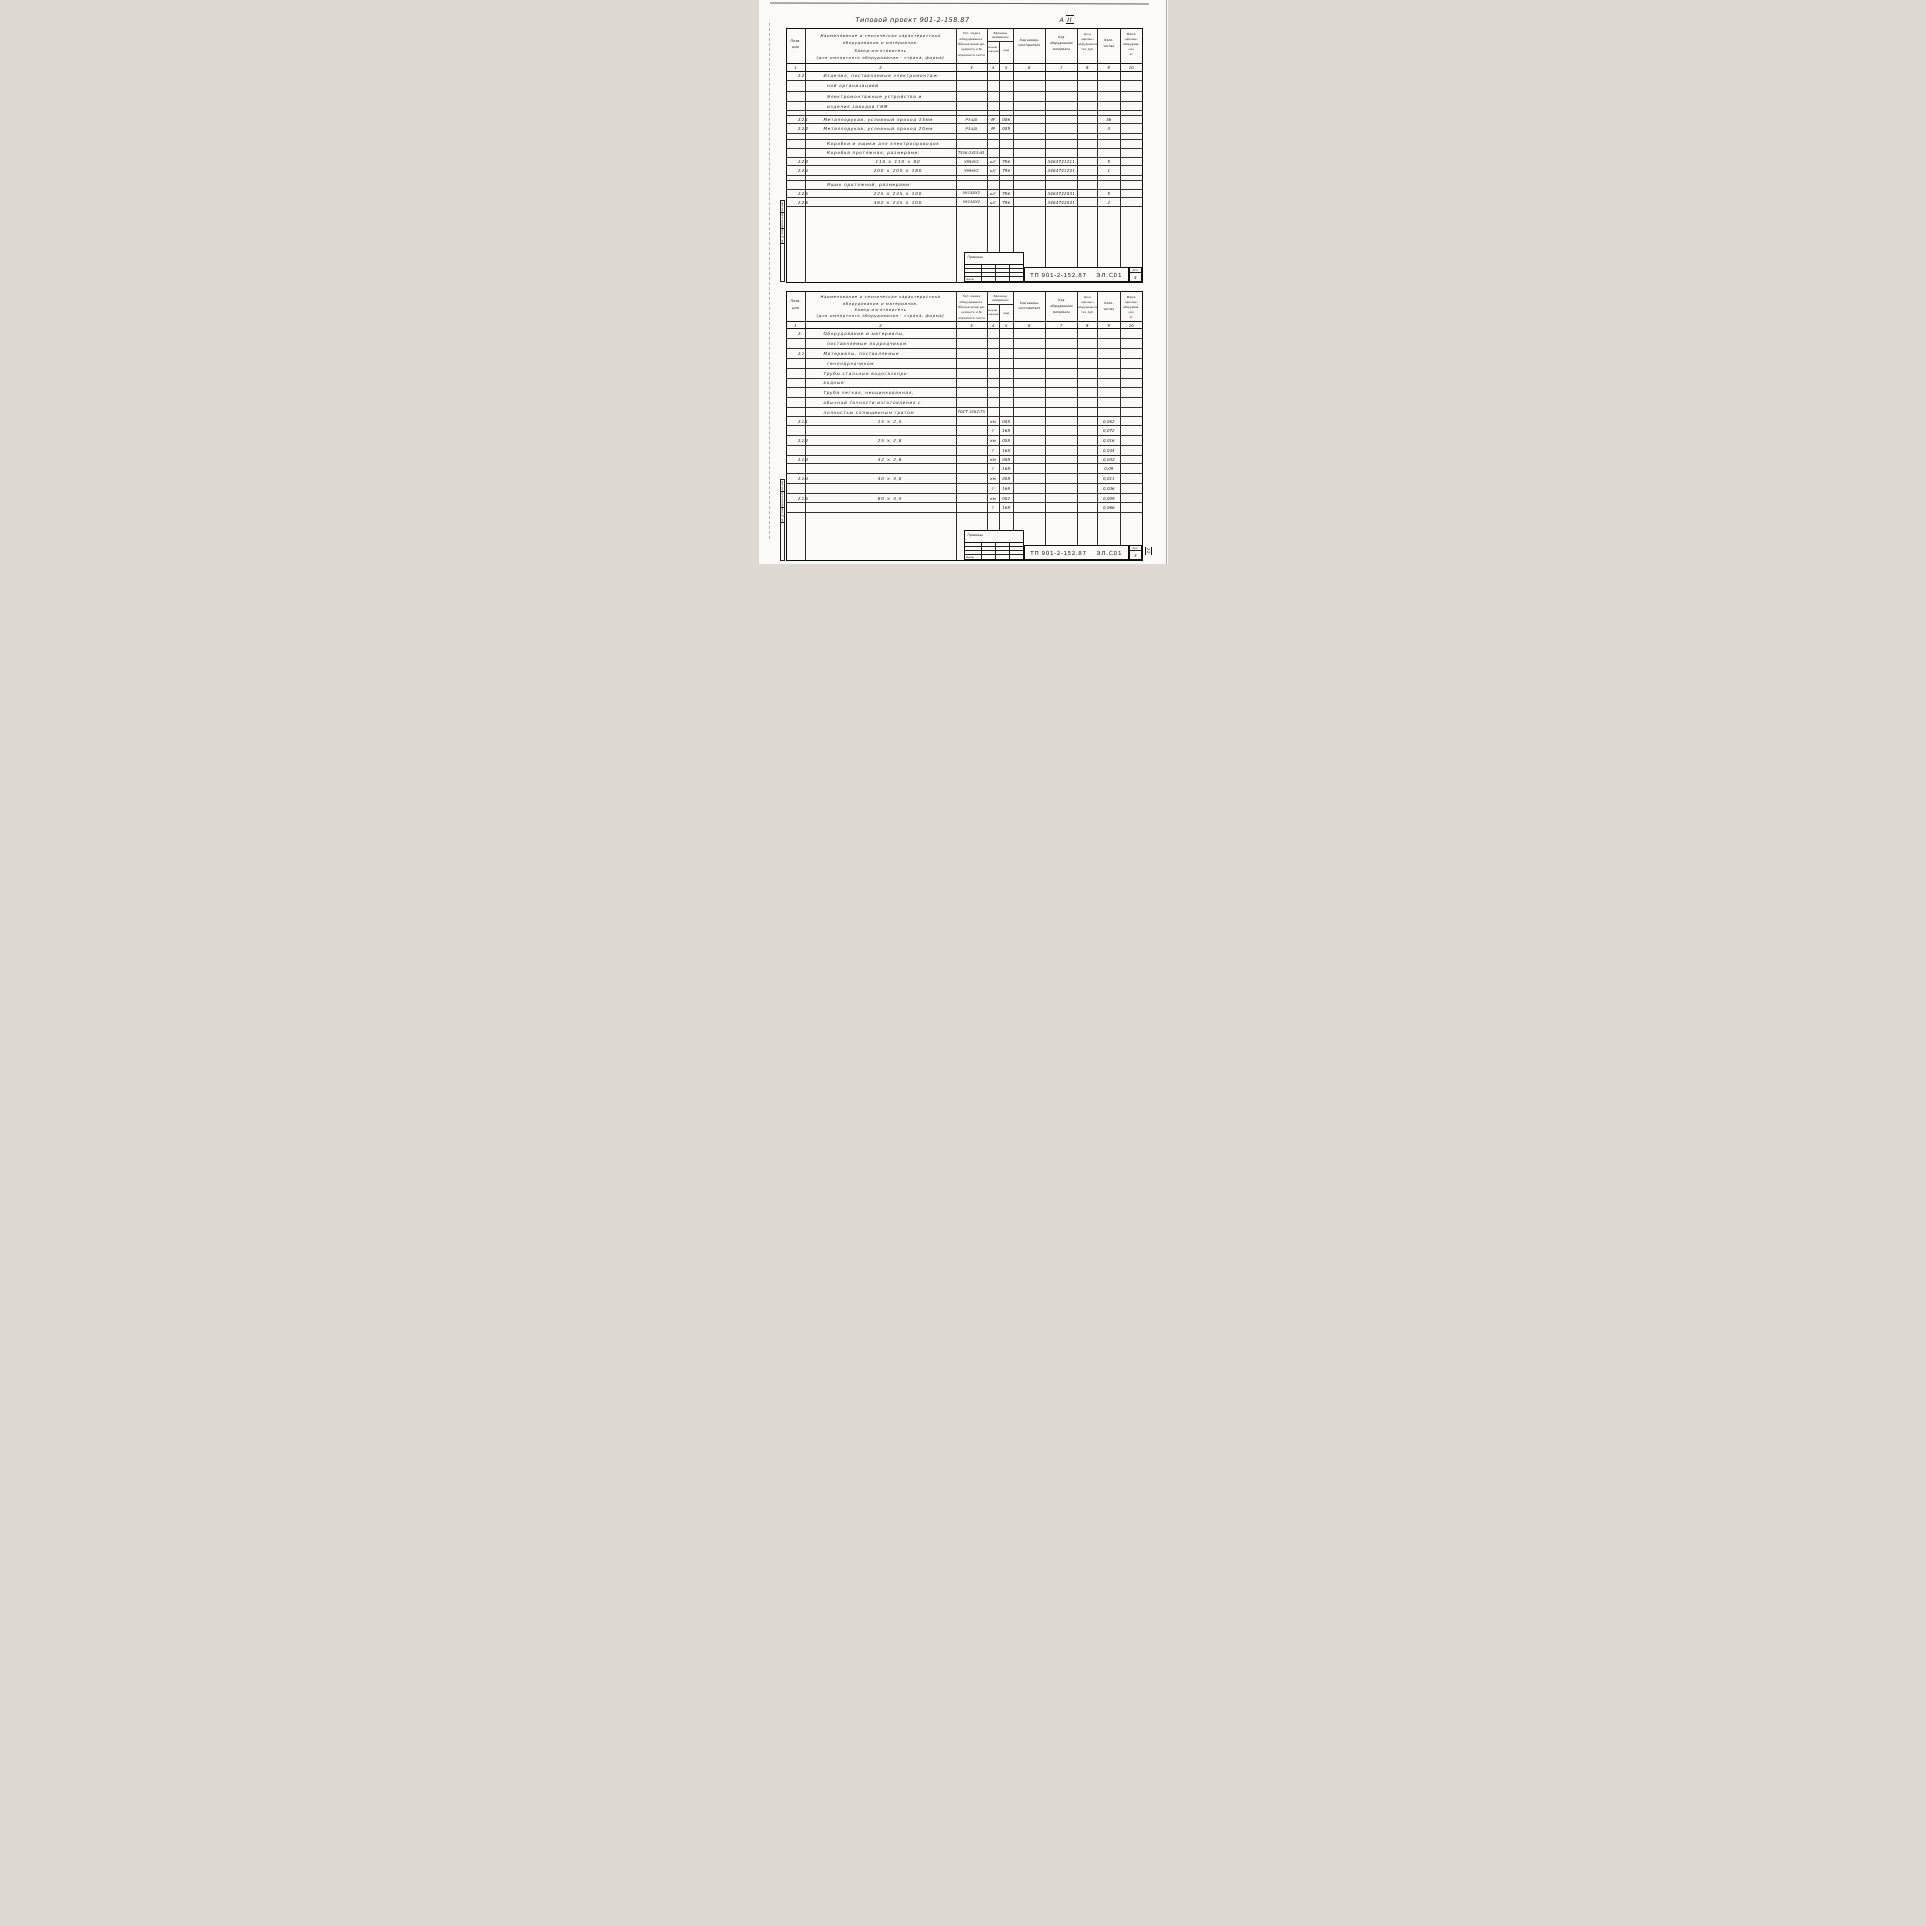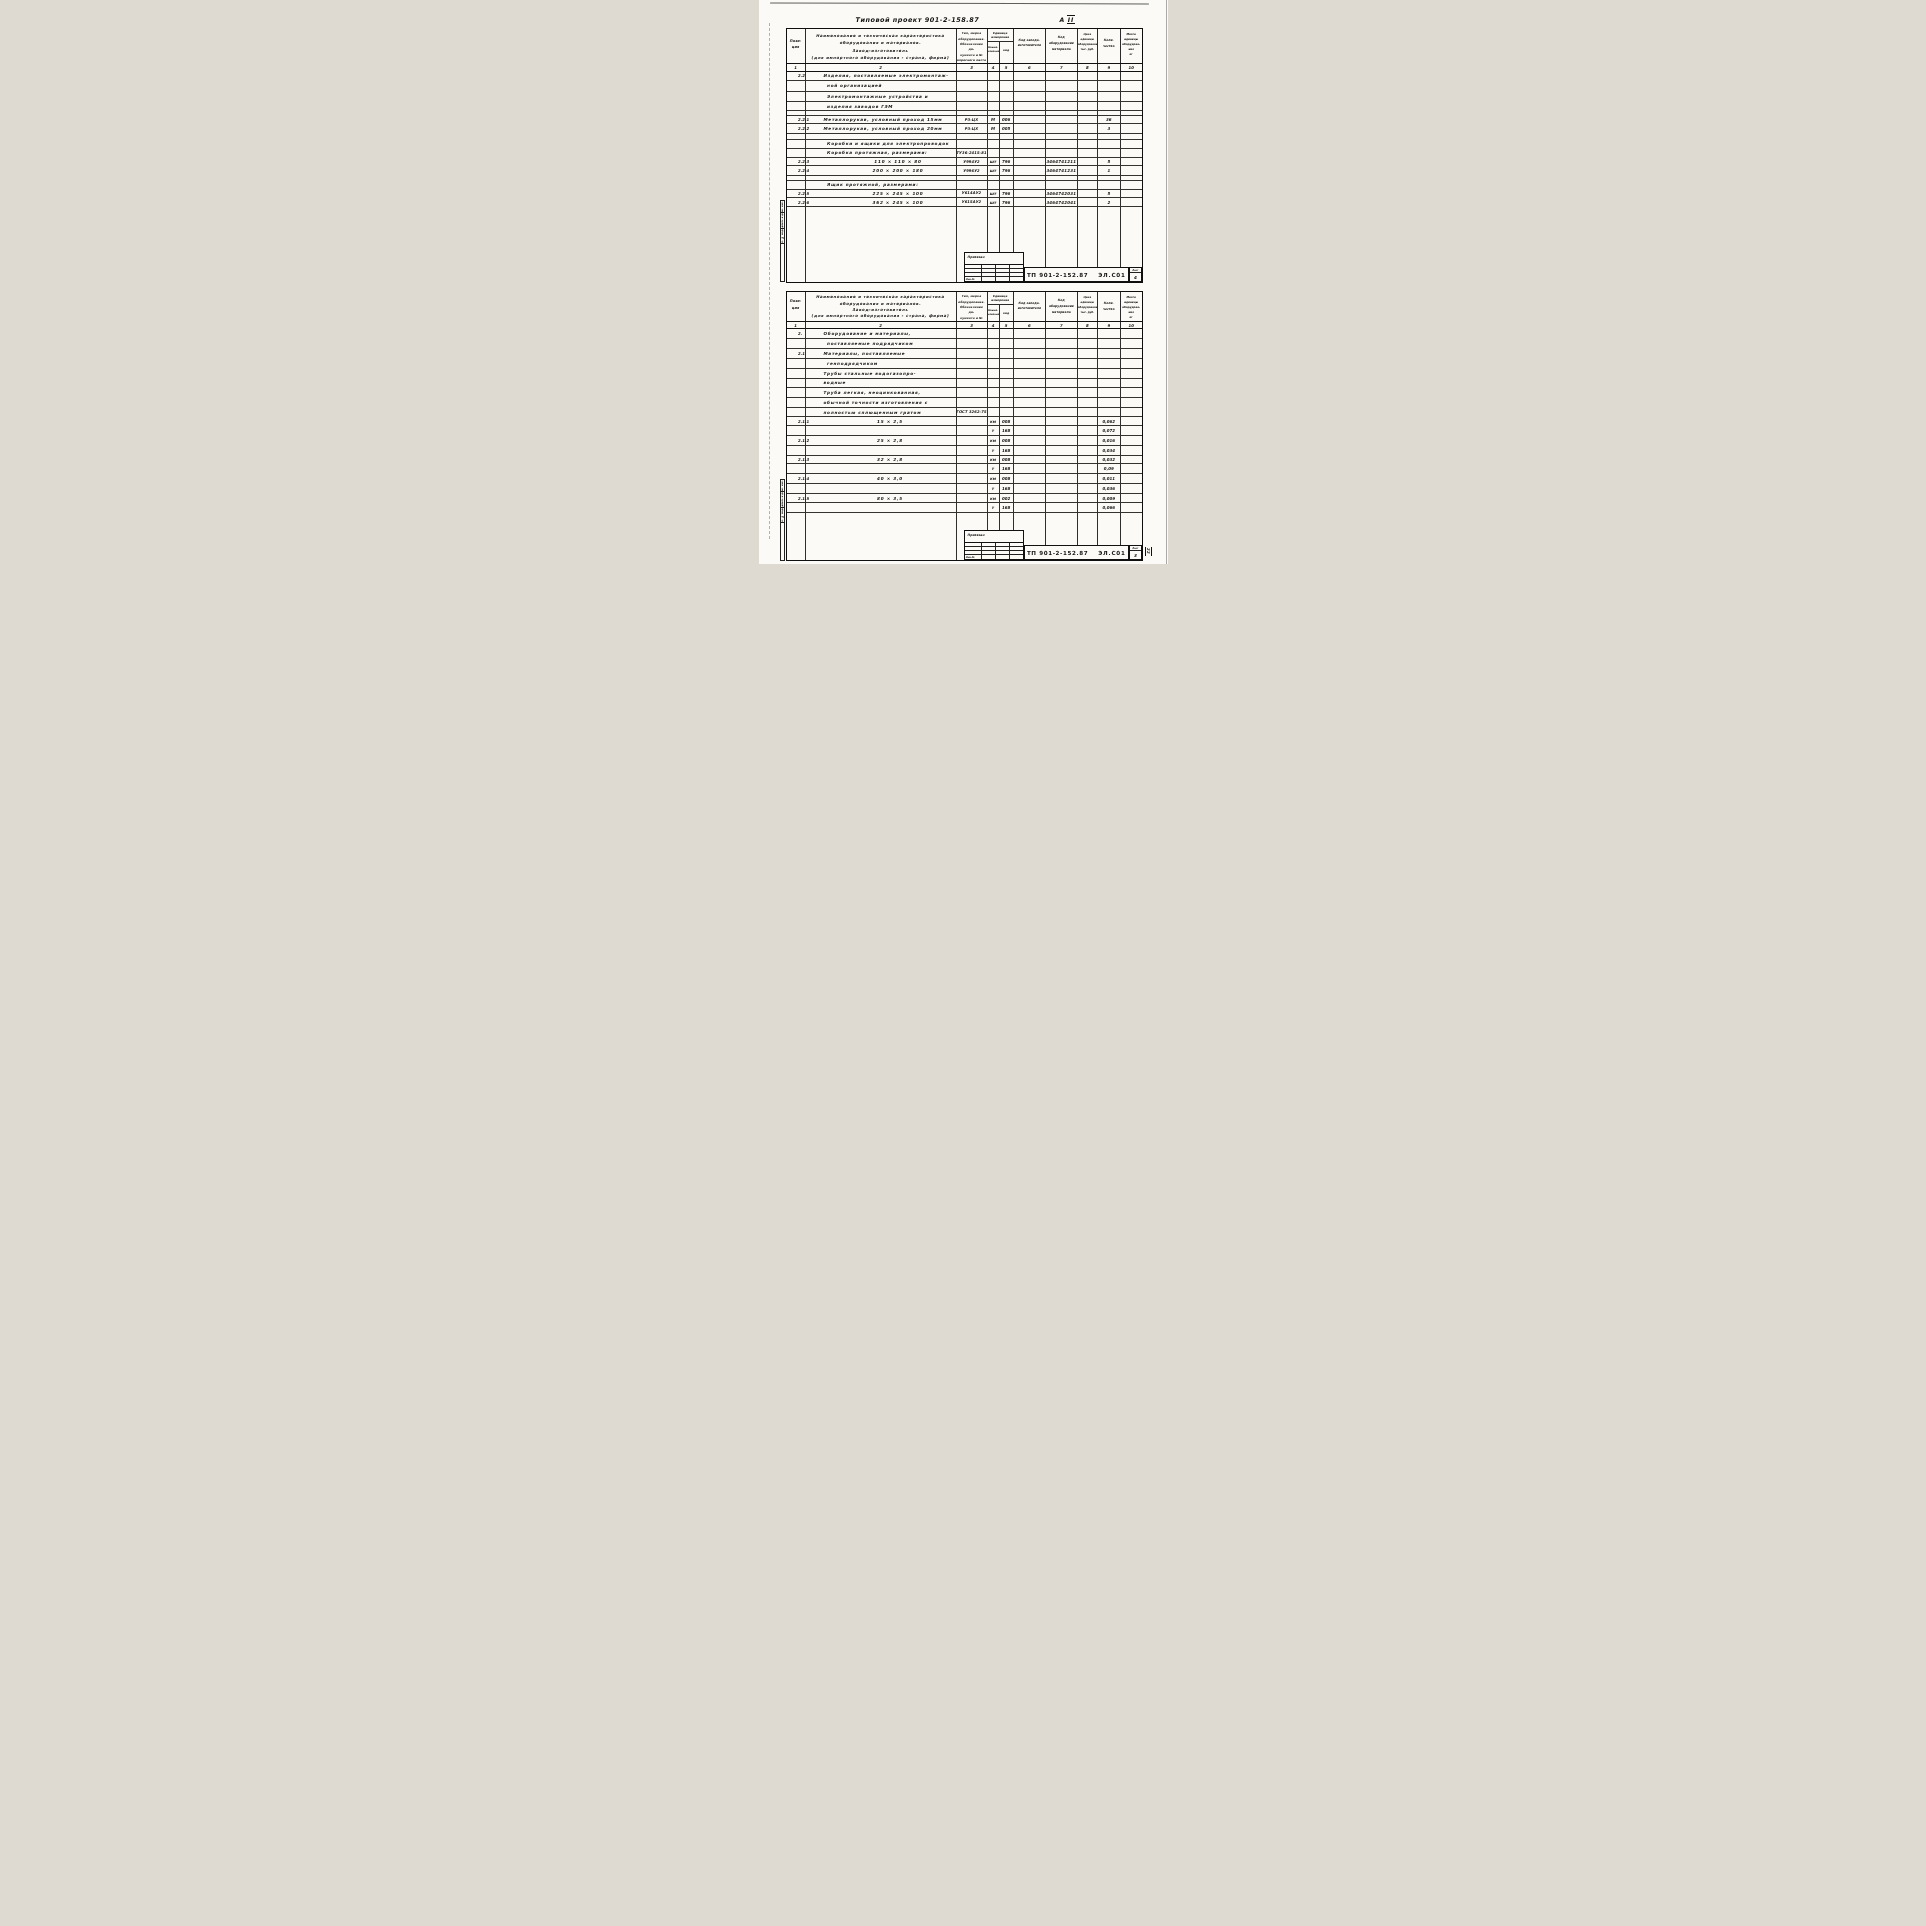"Типовой проект 901-2-158.87" .page { font-weight: bold -> none }
